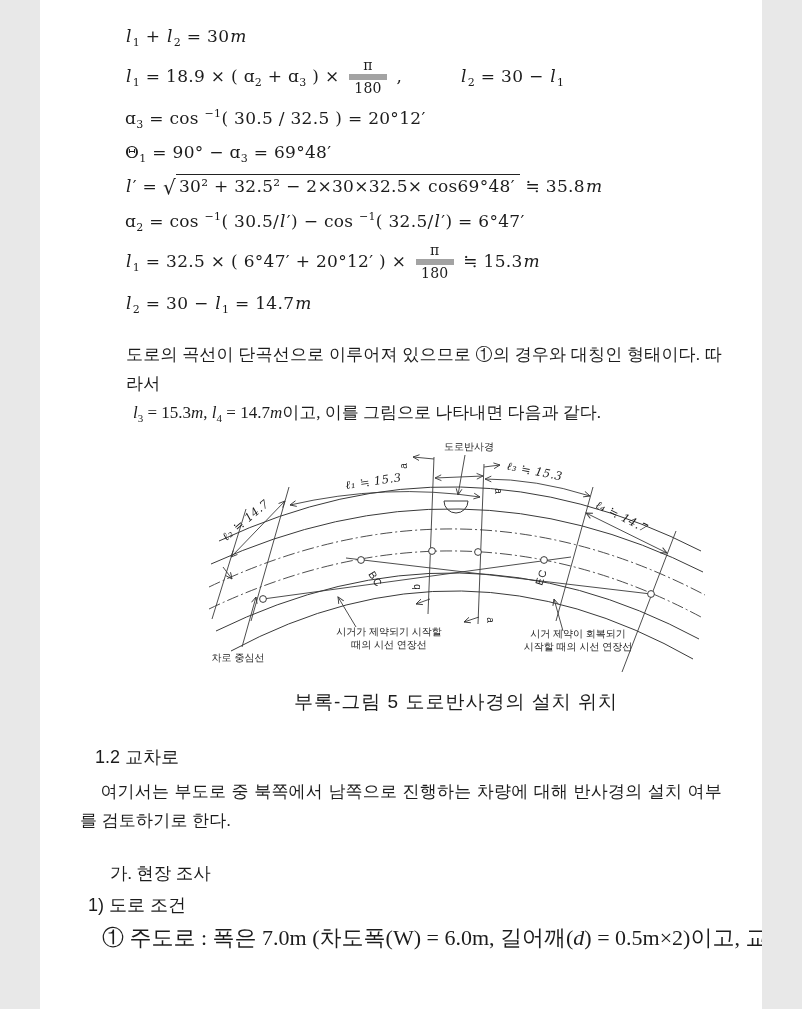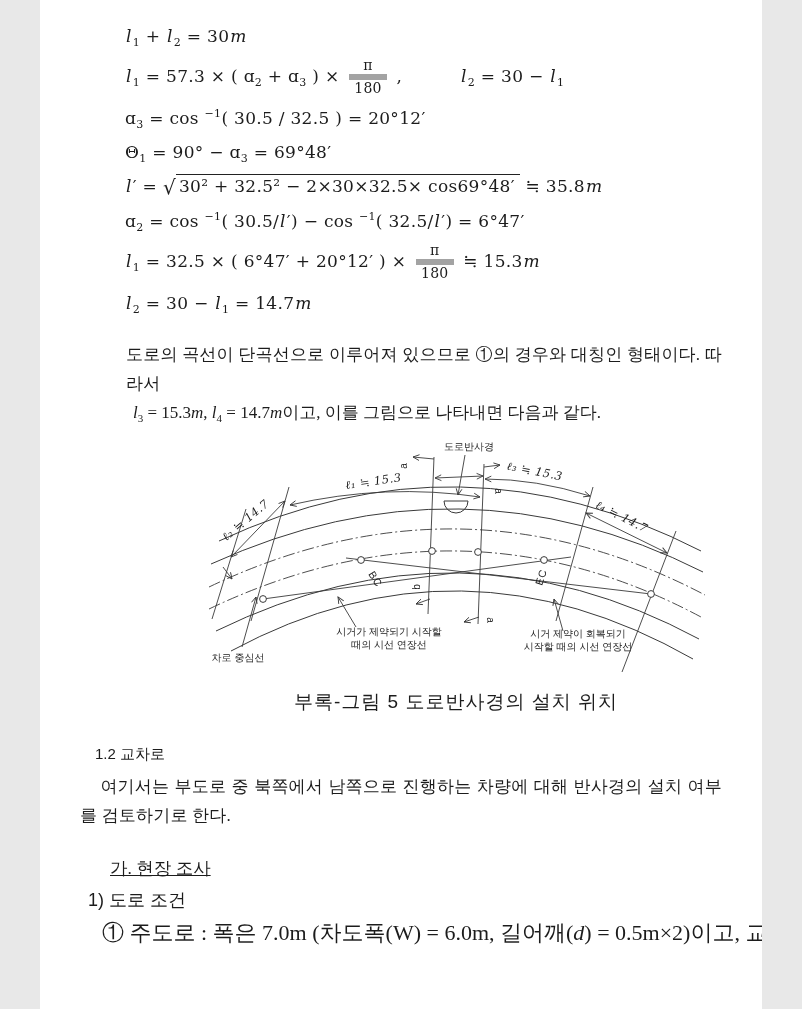"= 57.3 × ( ɑ" span { text: 57.3 -> 18.9 }
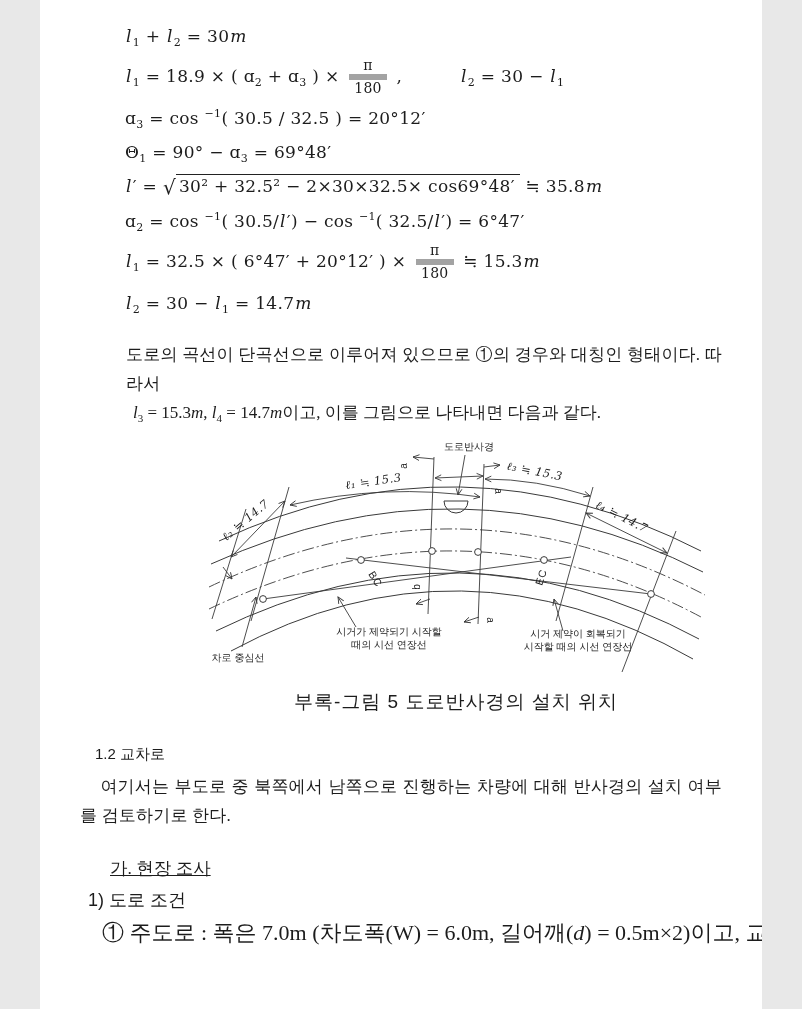"1.2 교차로" .h12 { font-size: 15px -> 18px }
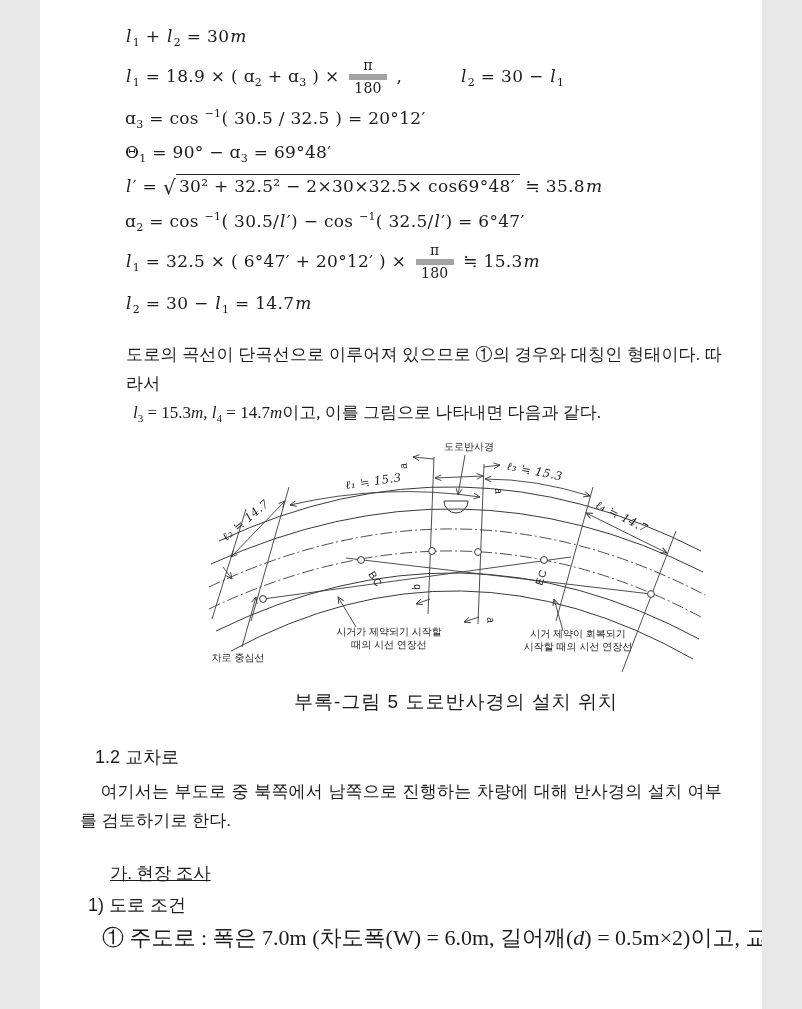"가. 현장 조사" .gah { text-decoration: underline -> none }
